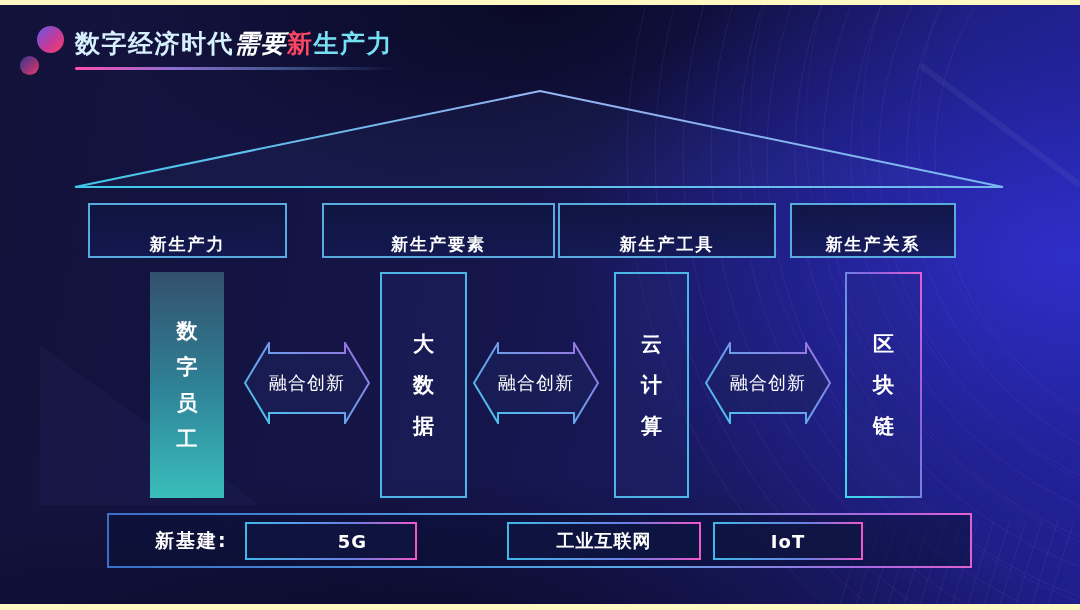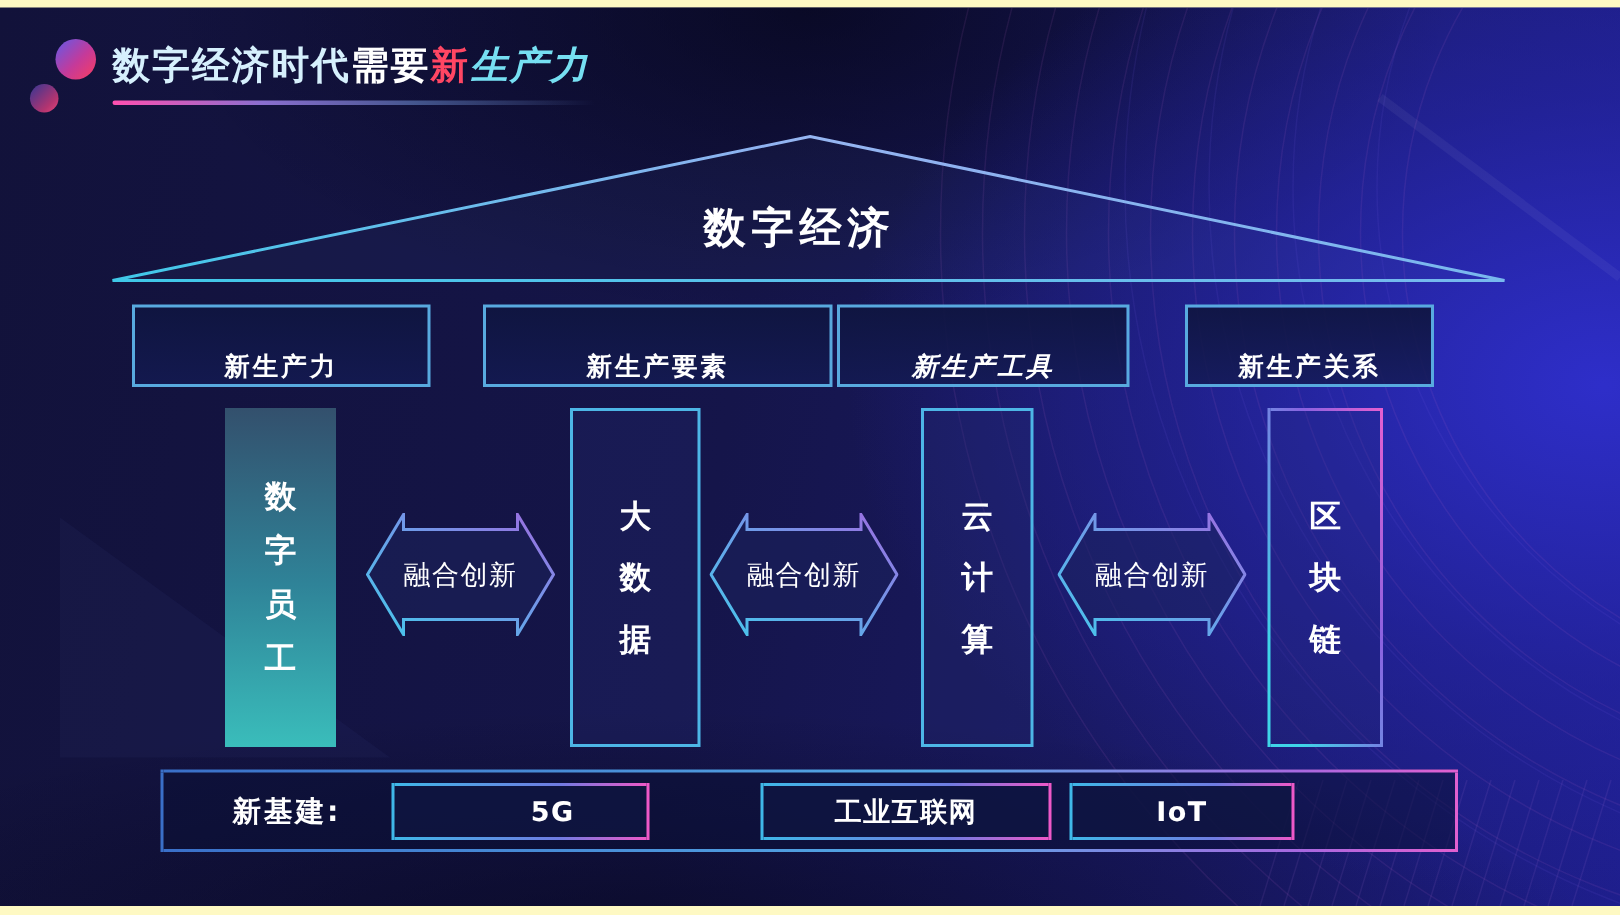"需要" span { font-style: none -> italic }
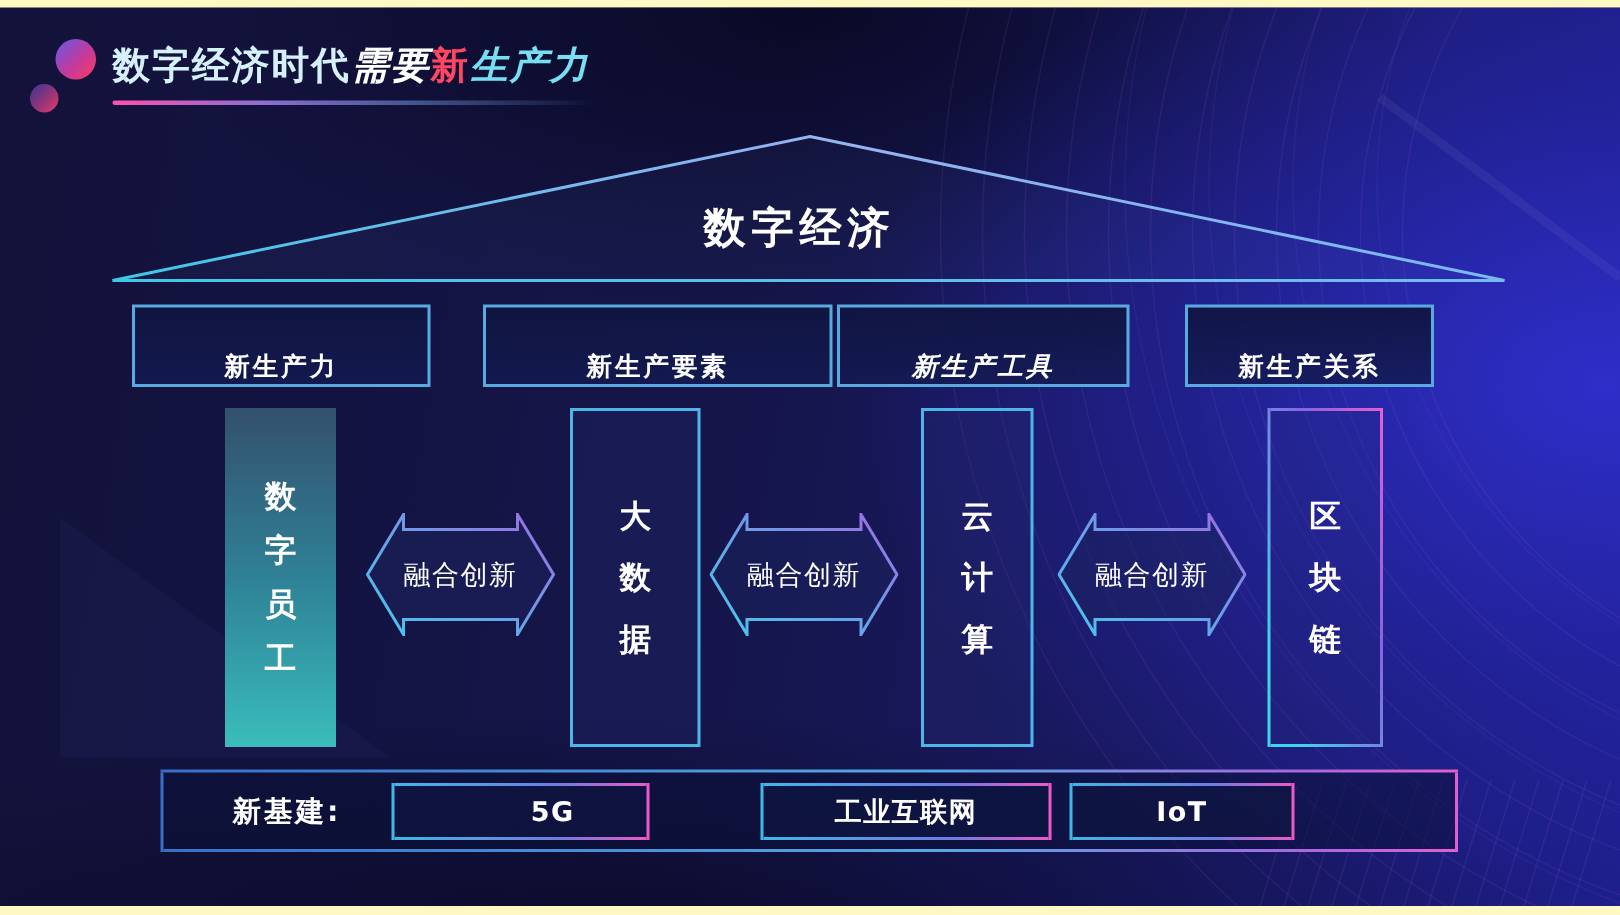"生产力" span { font-style: italic -> none }
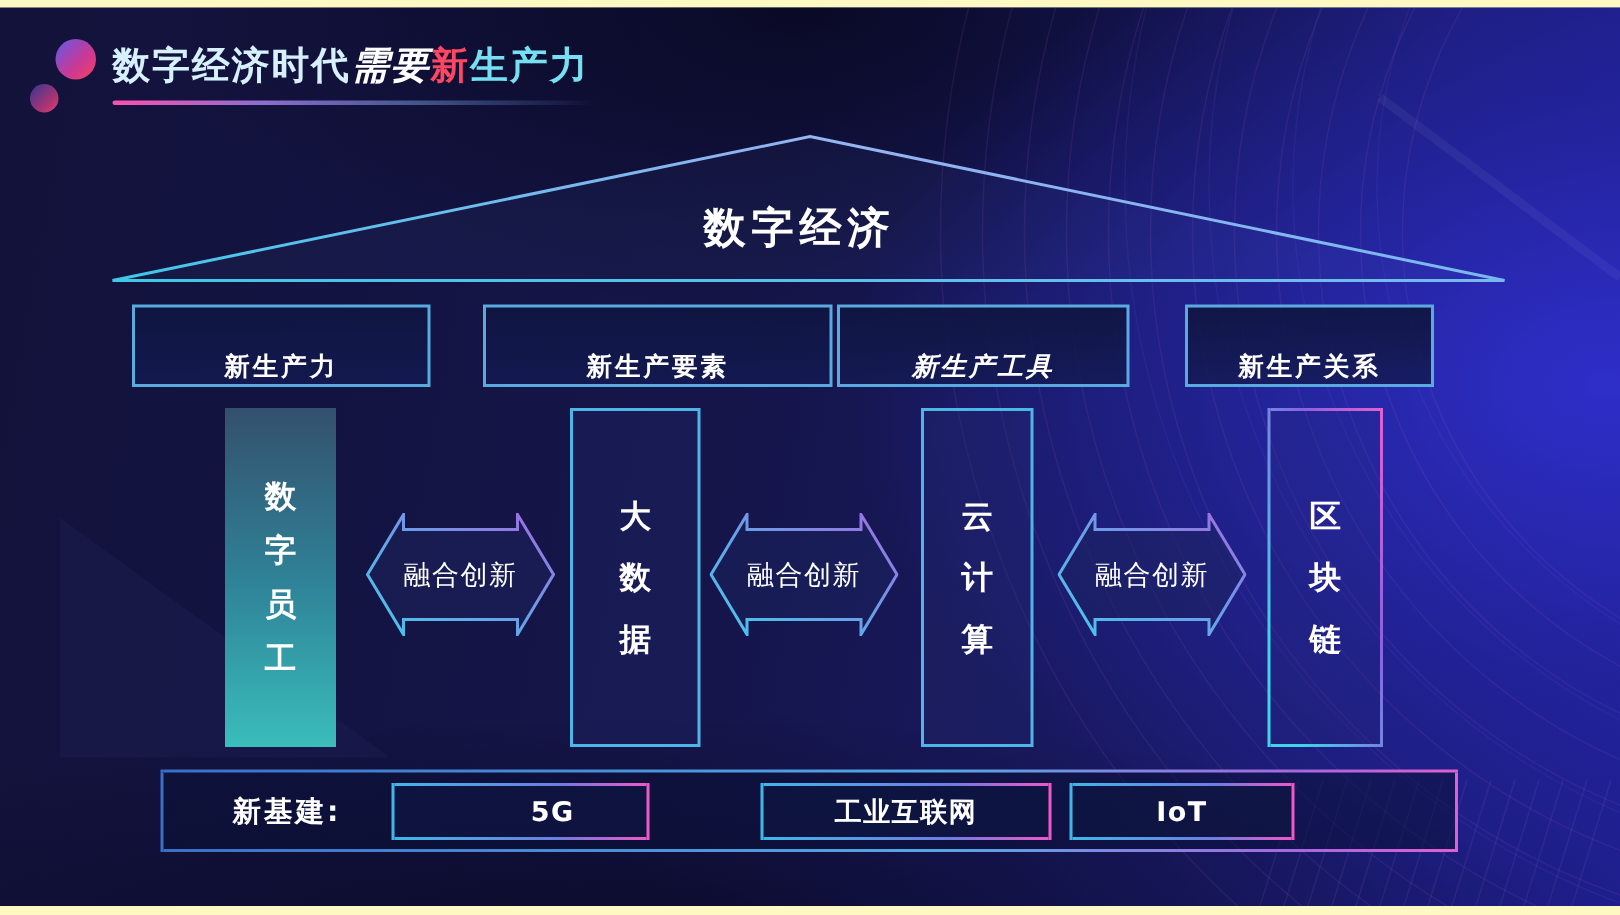"数字经济" div.roof-label { html: <div>数字经济</div> -> none }
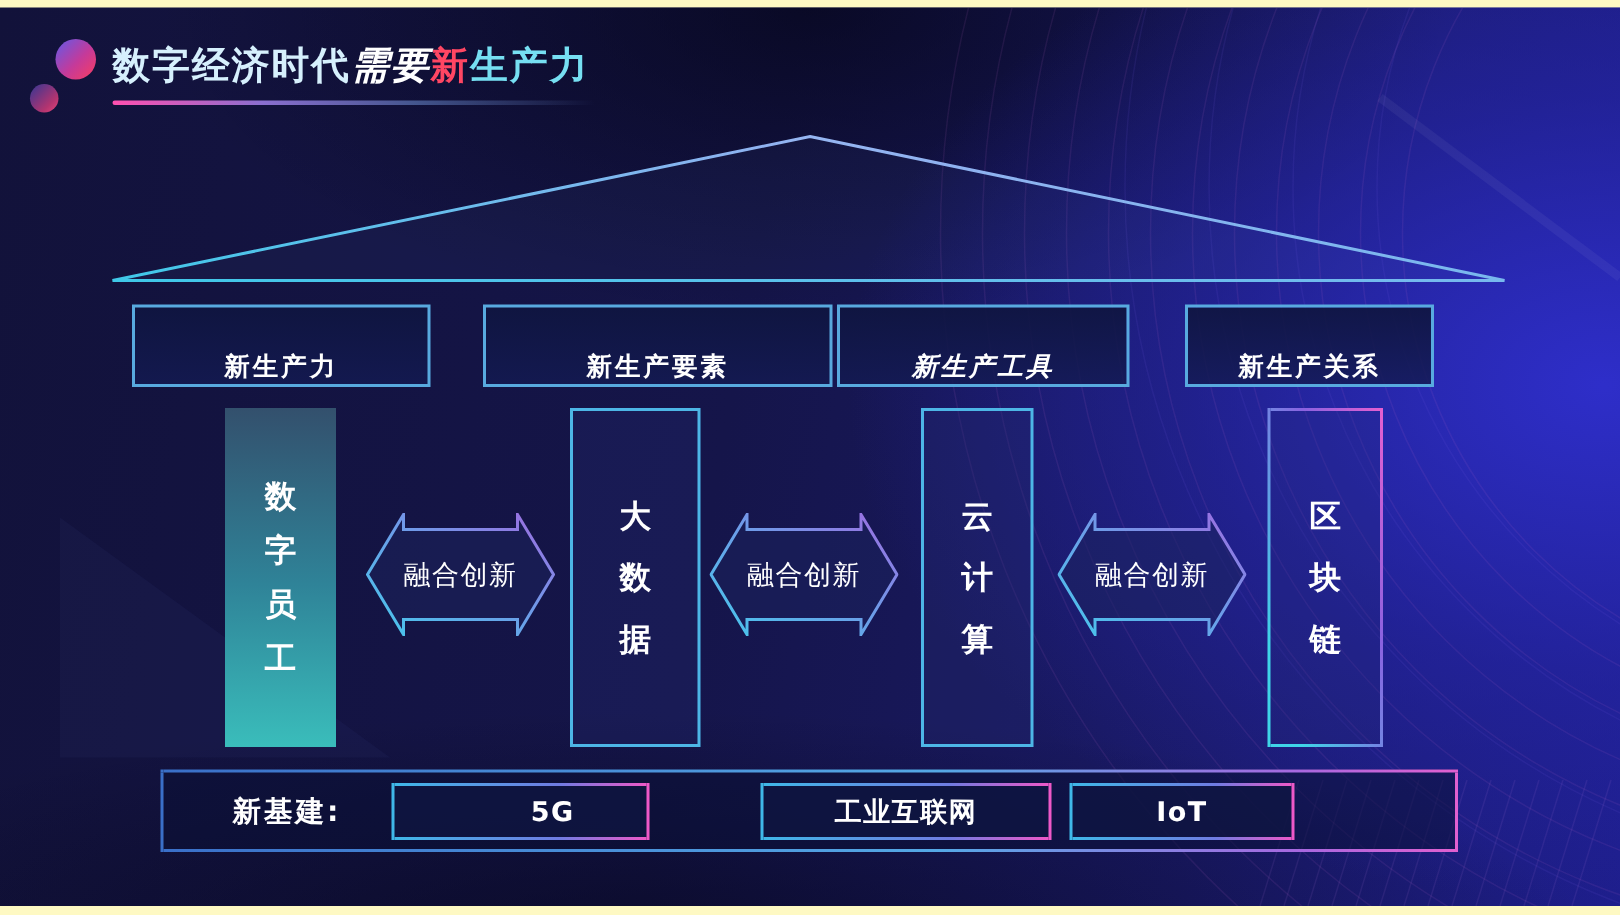"新生产工具" div.cat { font-style: italic -> none; width: 195px -> 218px }
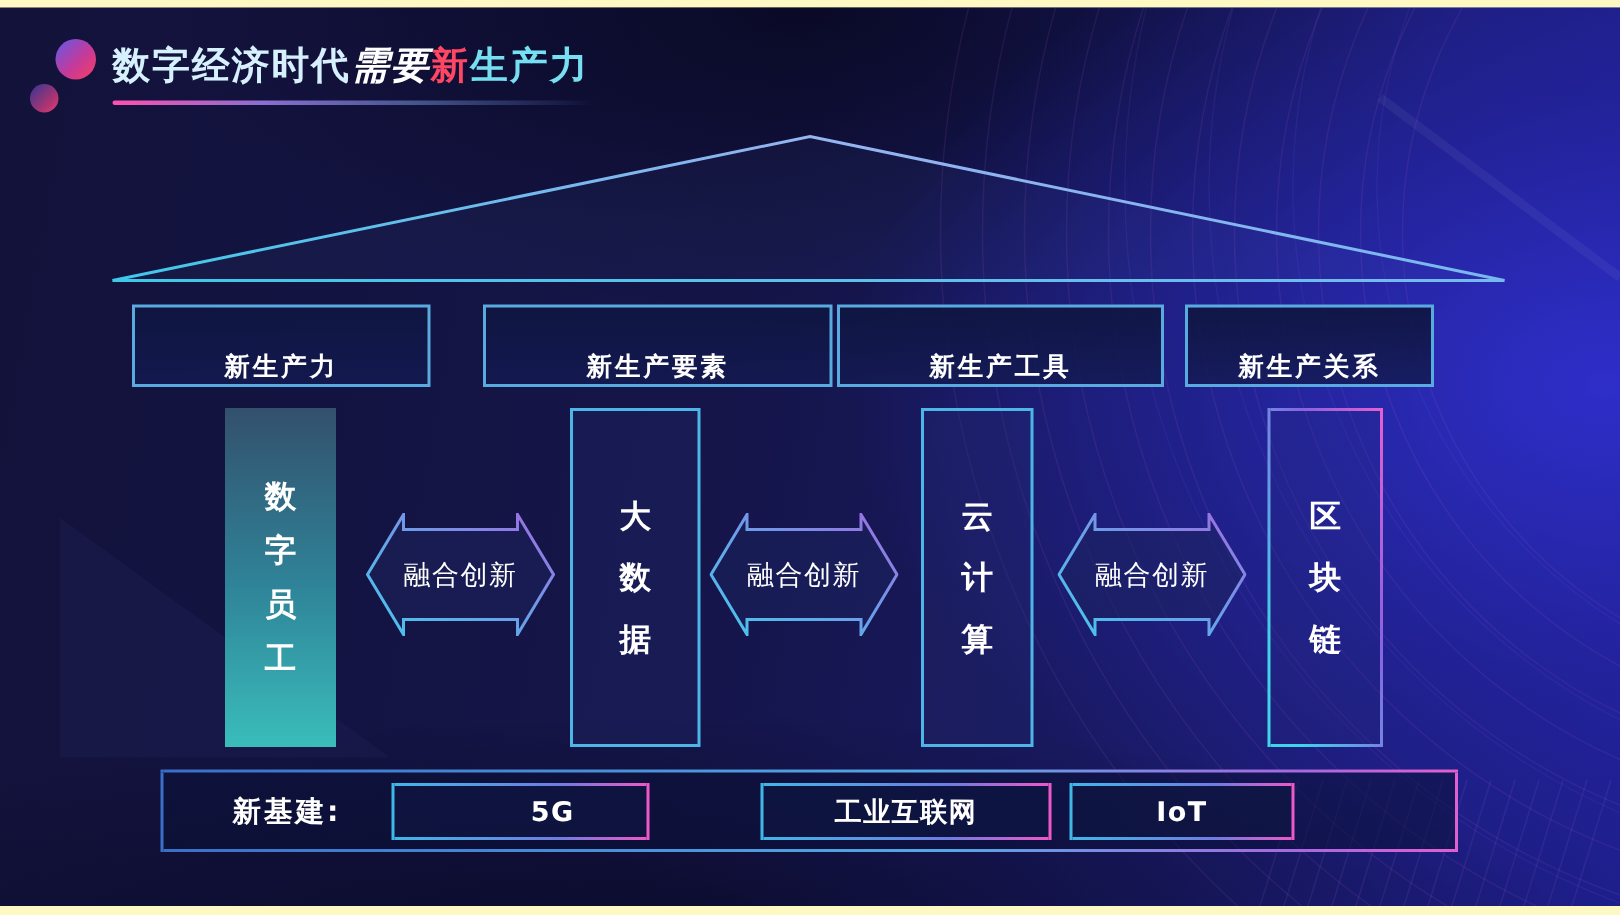"5G" div.fbox { left: 152px -> 136px }
